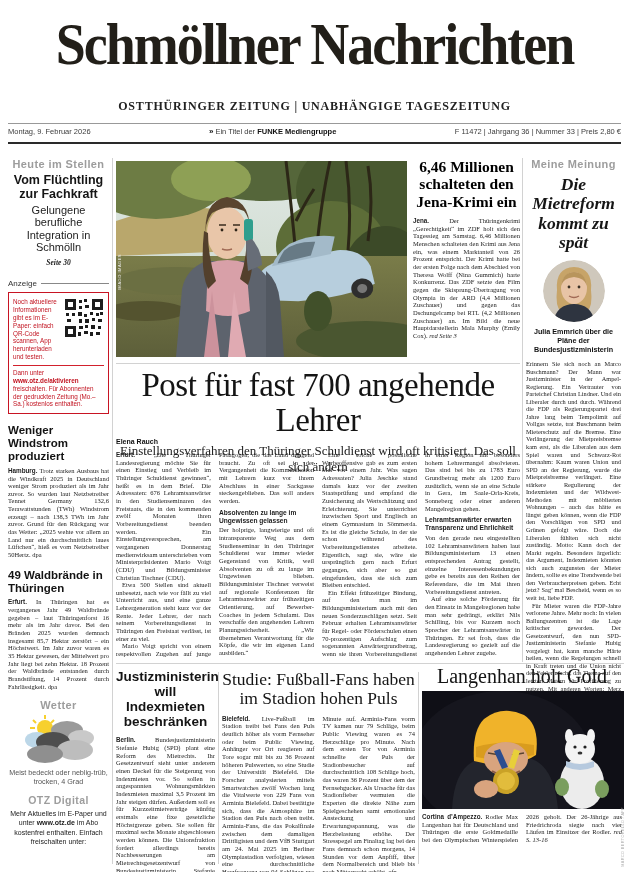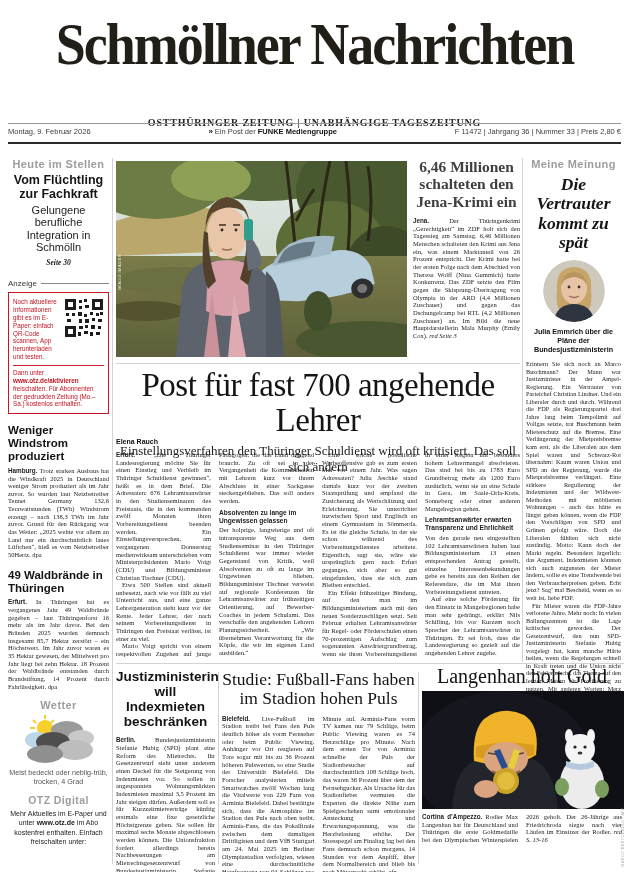"OSTTHÜRINGER ZEITUNG | UNABHÄNGIGE" .subtitle { font-size: 10px -> 12px; top: 117px -> 99px }
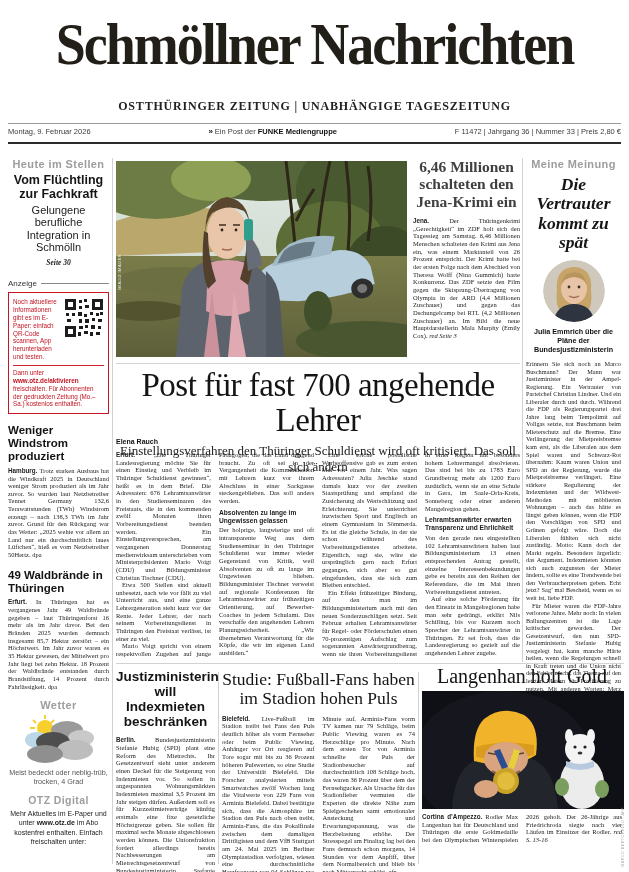"Ein Post der" span { text: Post -> Titel }
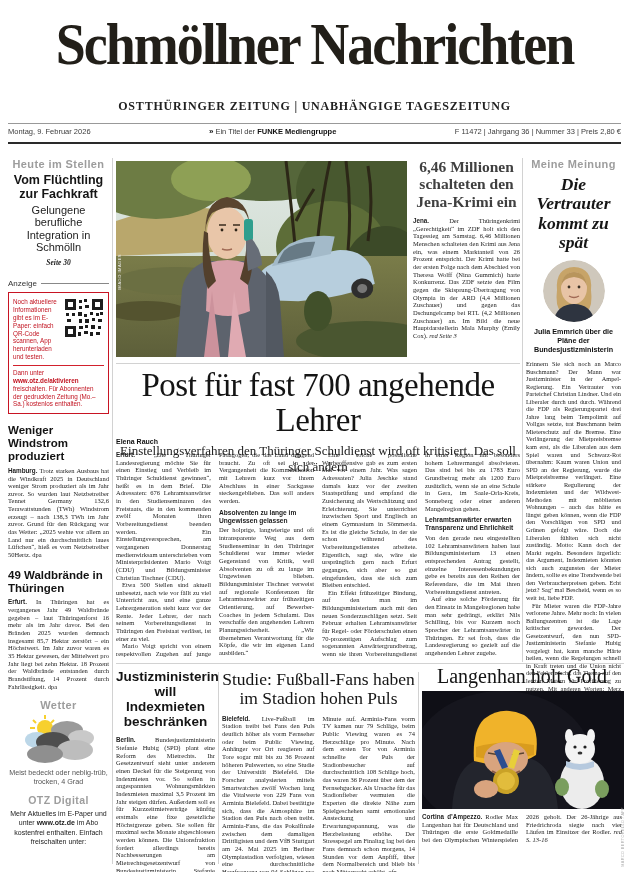"6,46 Millionen schalteten den Jena-Krimi" .krimi h2 { color: #404040 -> #000000 }
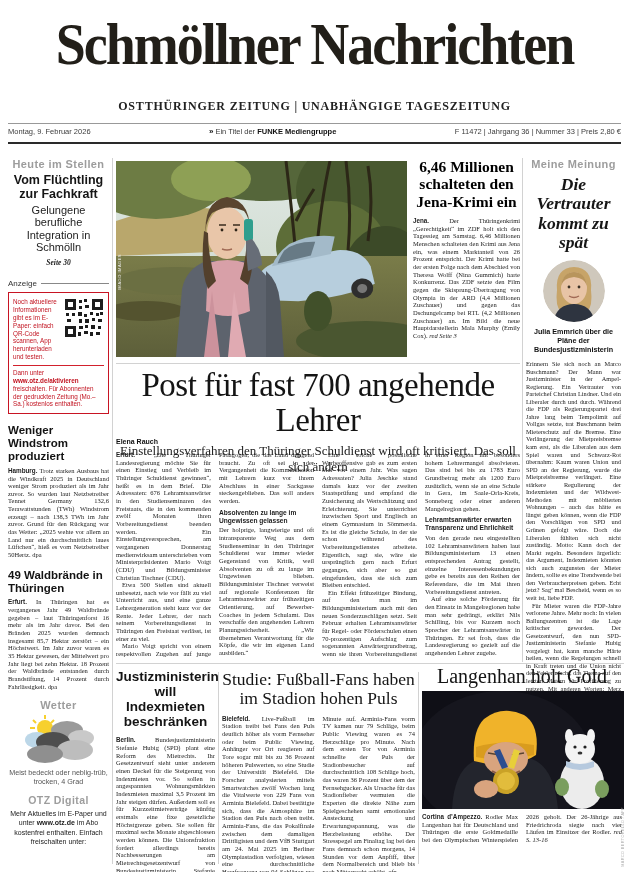"Die Vertrauter kommt zu spät" div.op-head { text: Vertrauter -> Mietreform }
